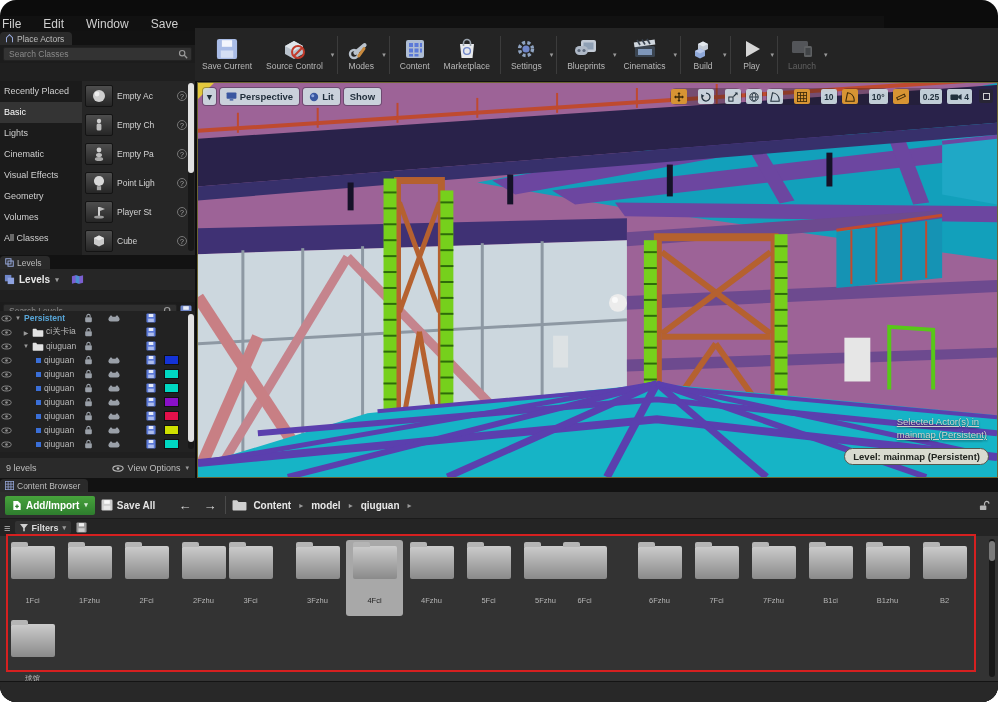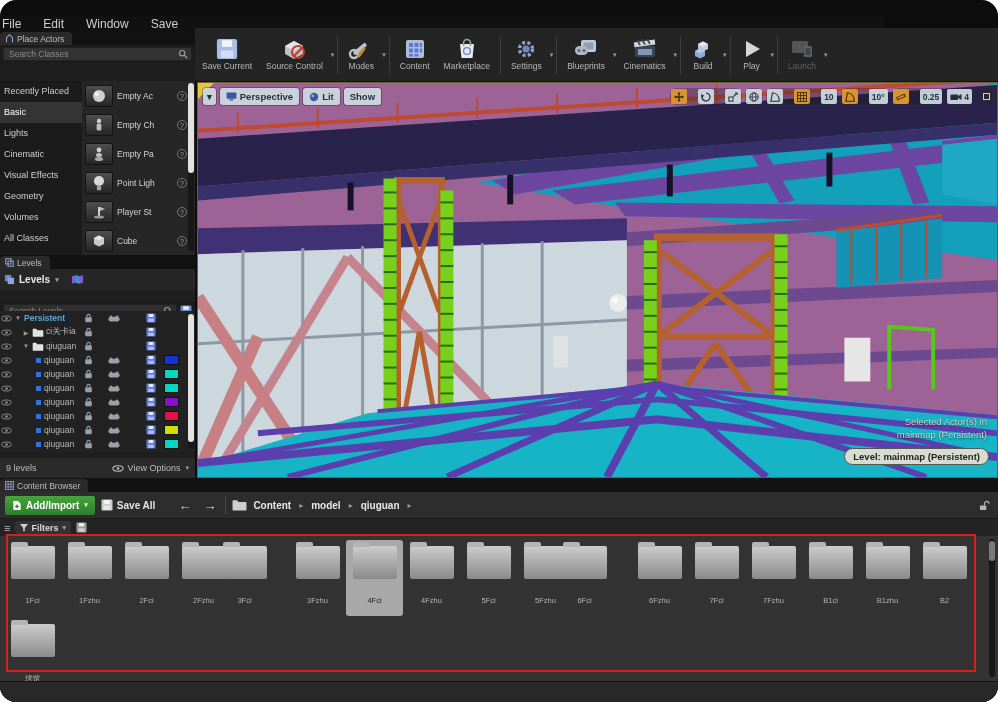"Selected Actor(s) in" #vp-selinfo { text-align: right -> left; text-decoration: none -> underline }
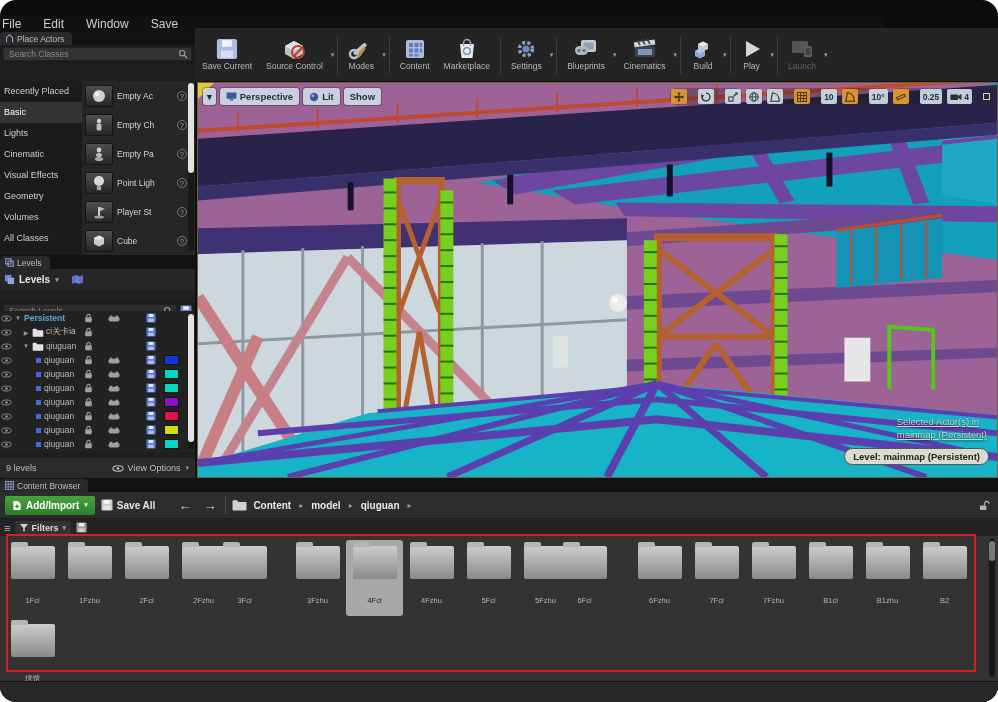"3Fci" div.fcell { left: 216px -> 222px }
